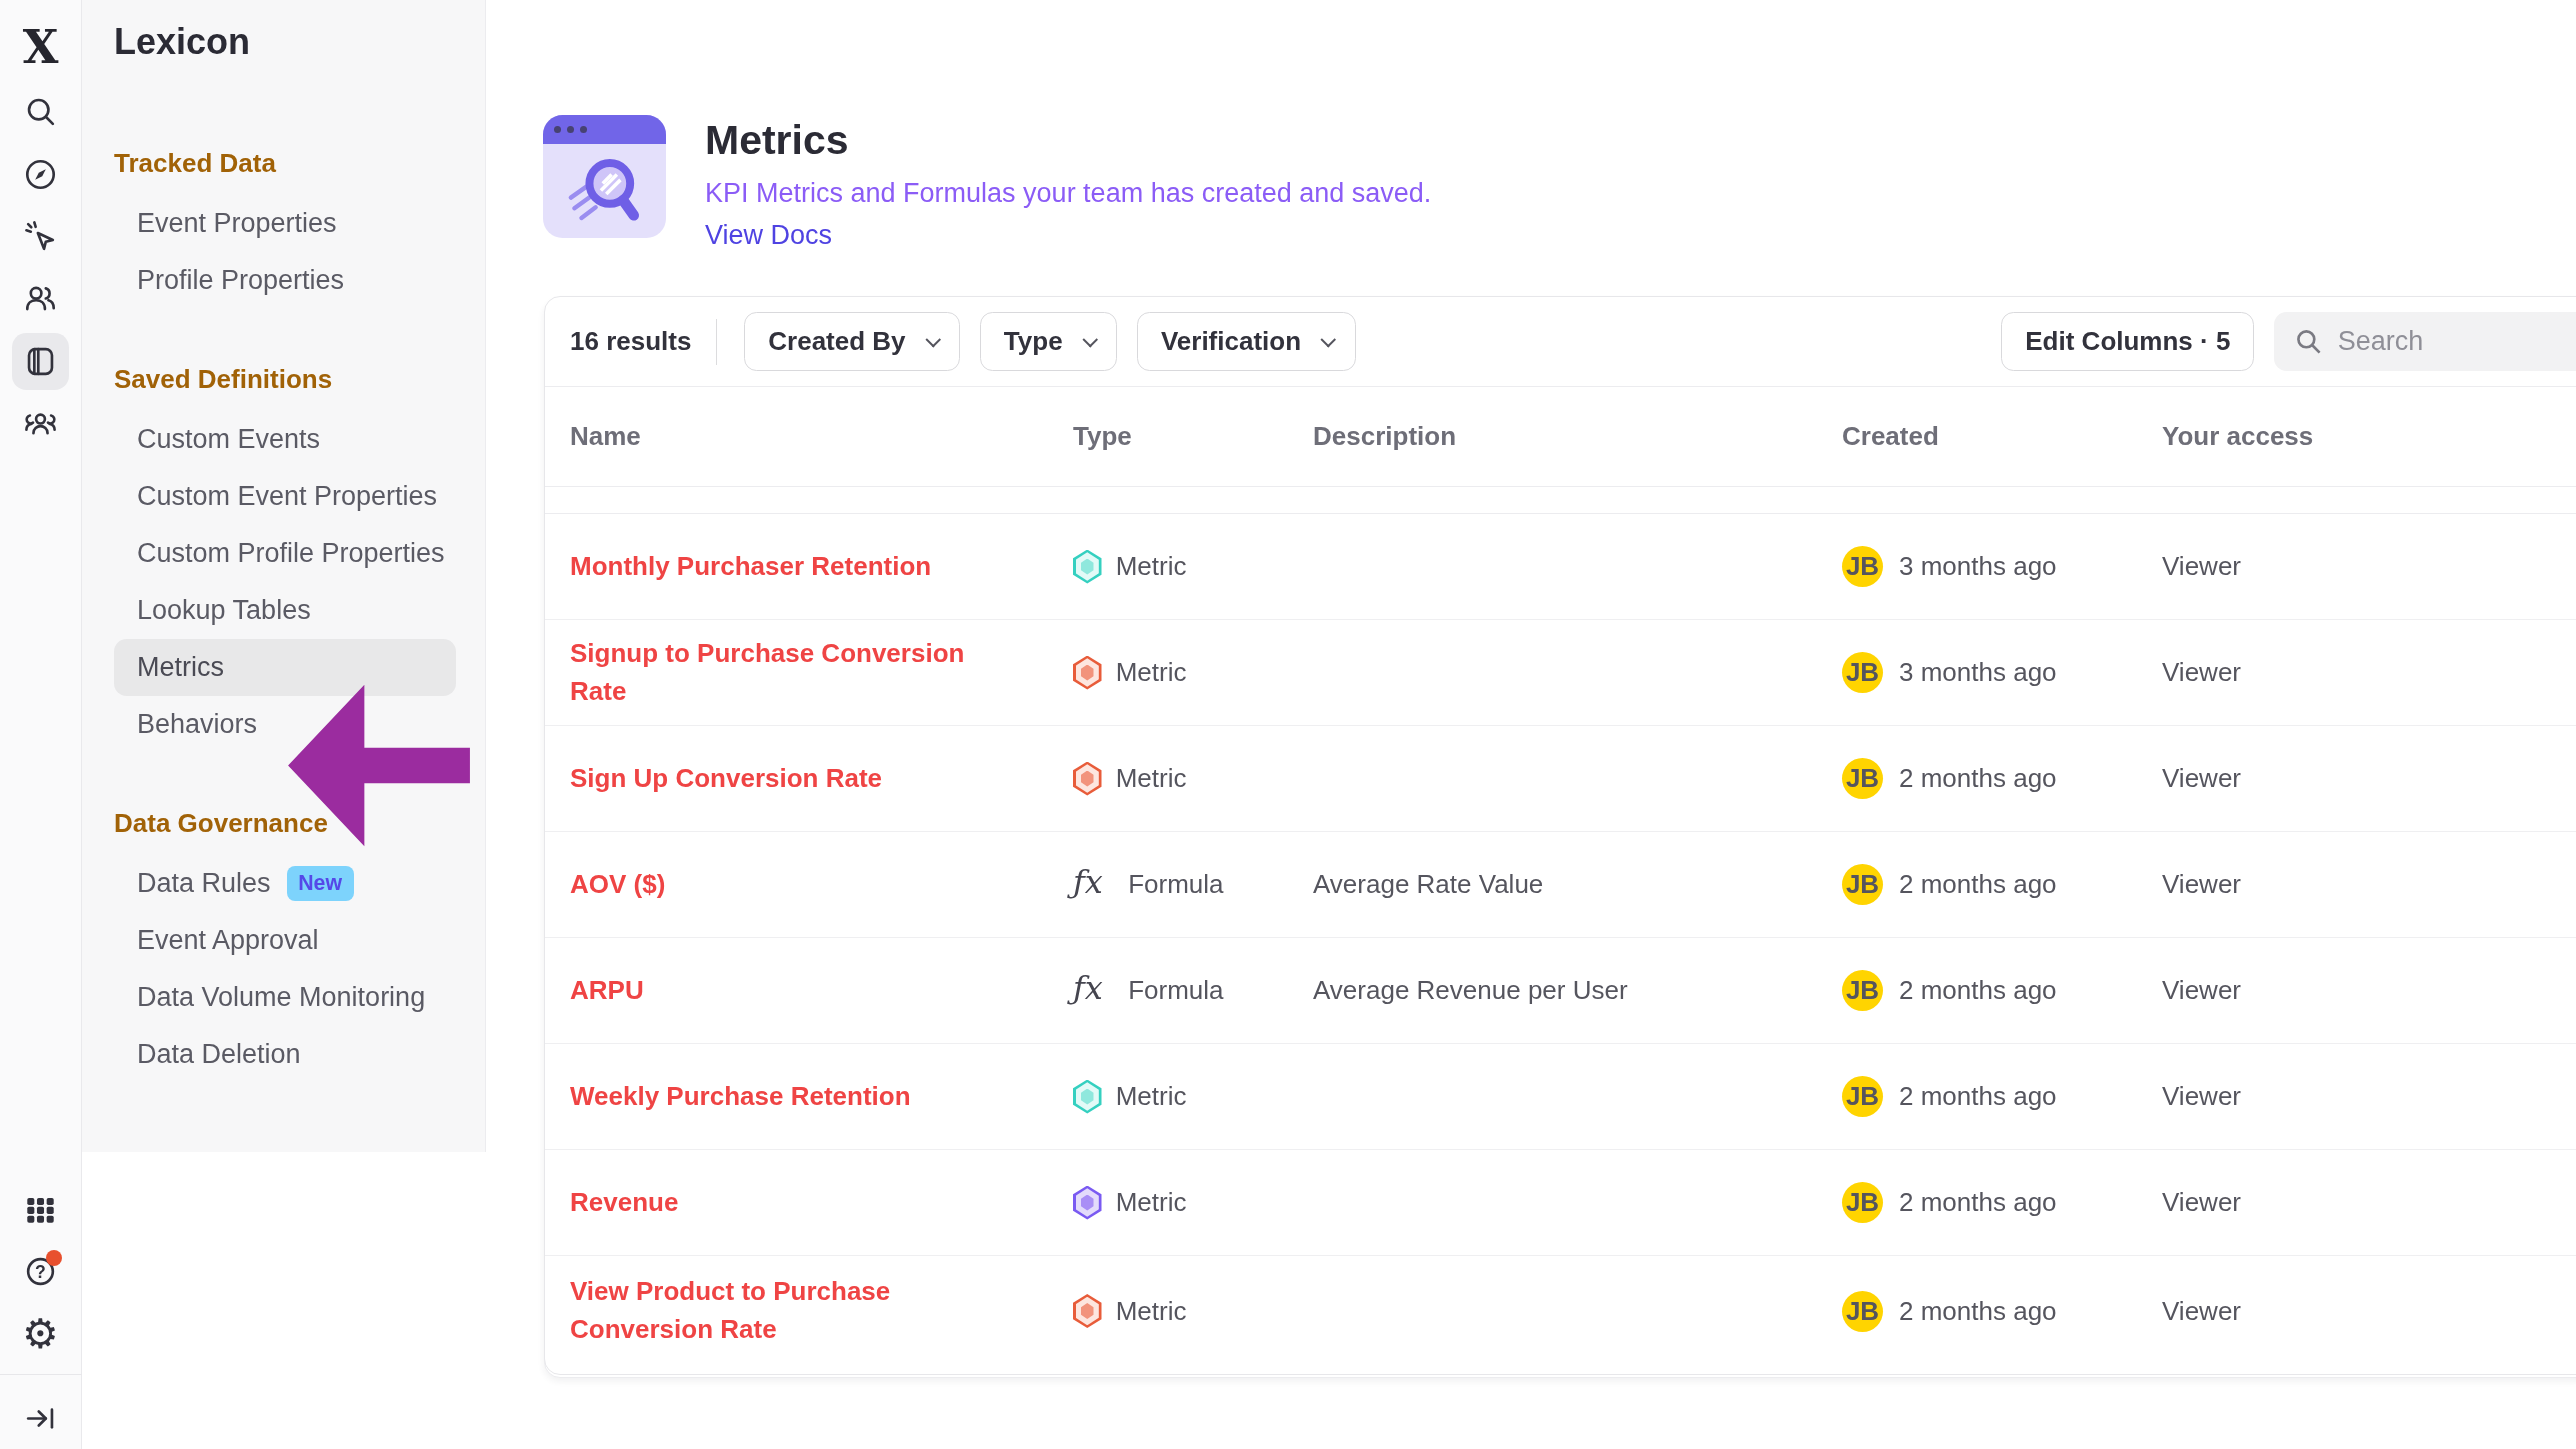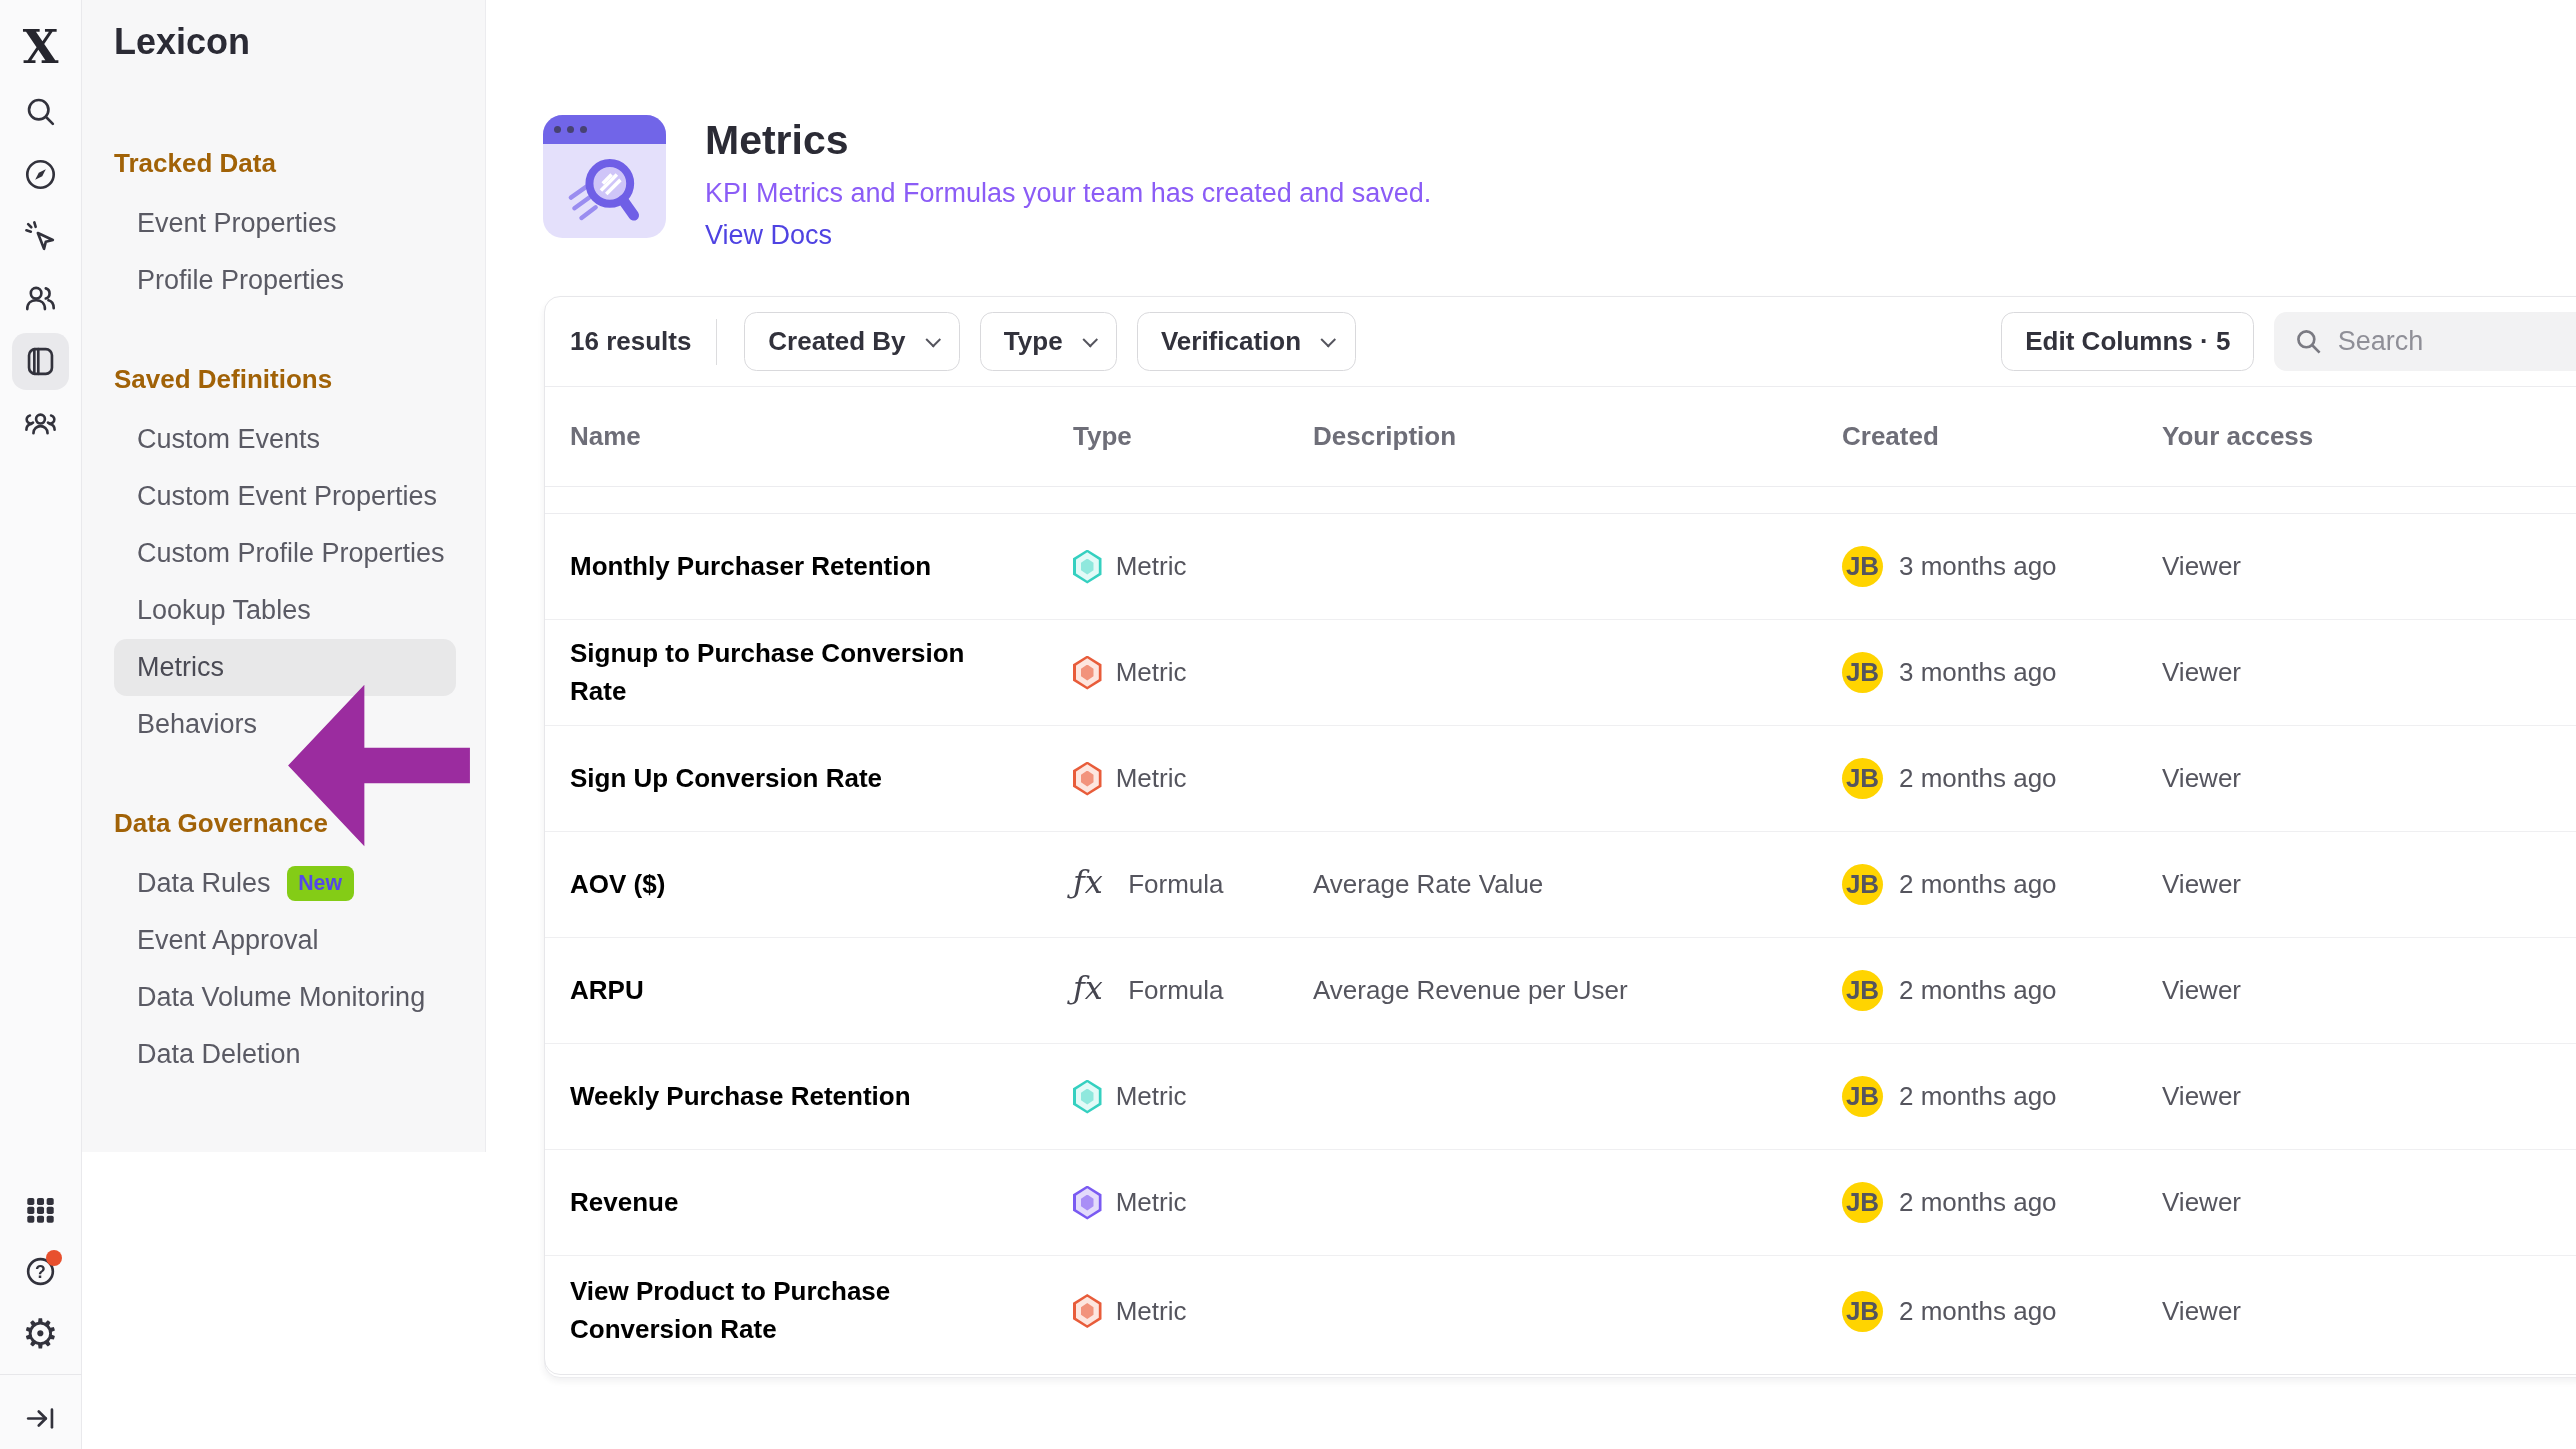"Monthly Purchaser Retention" .cell-name a { color: #000000 -> #ef4444 }
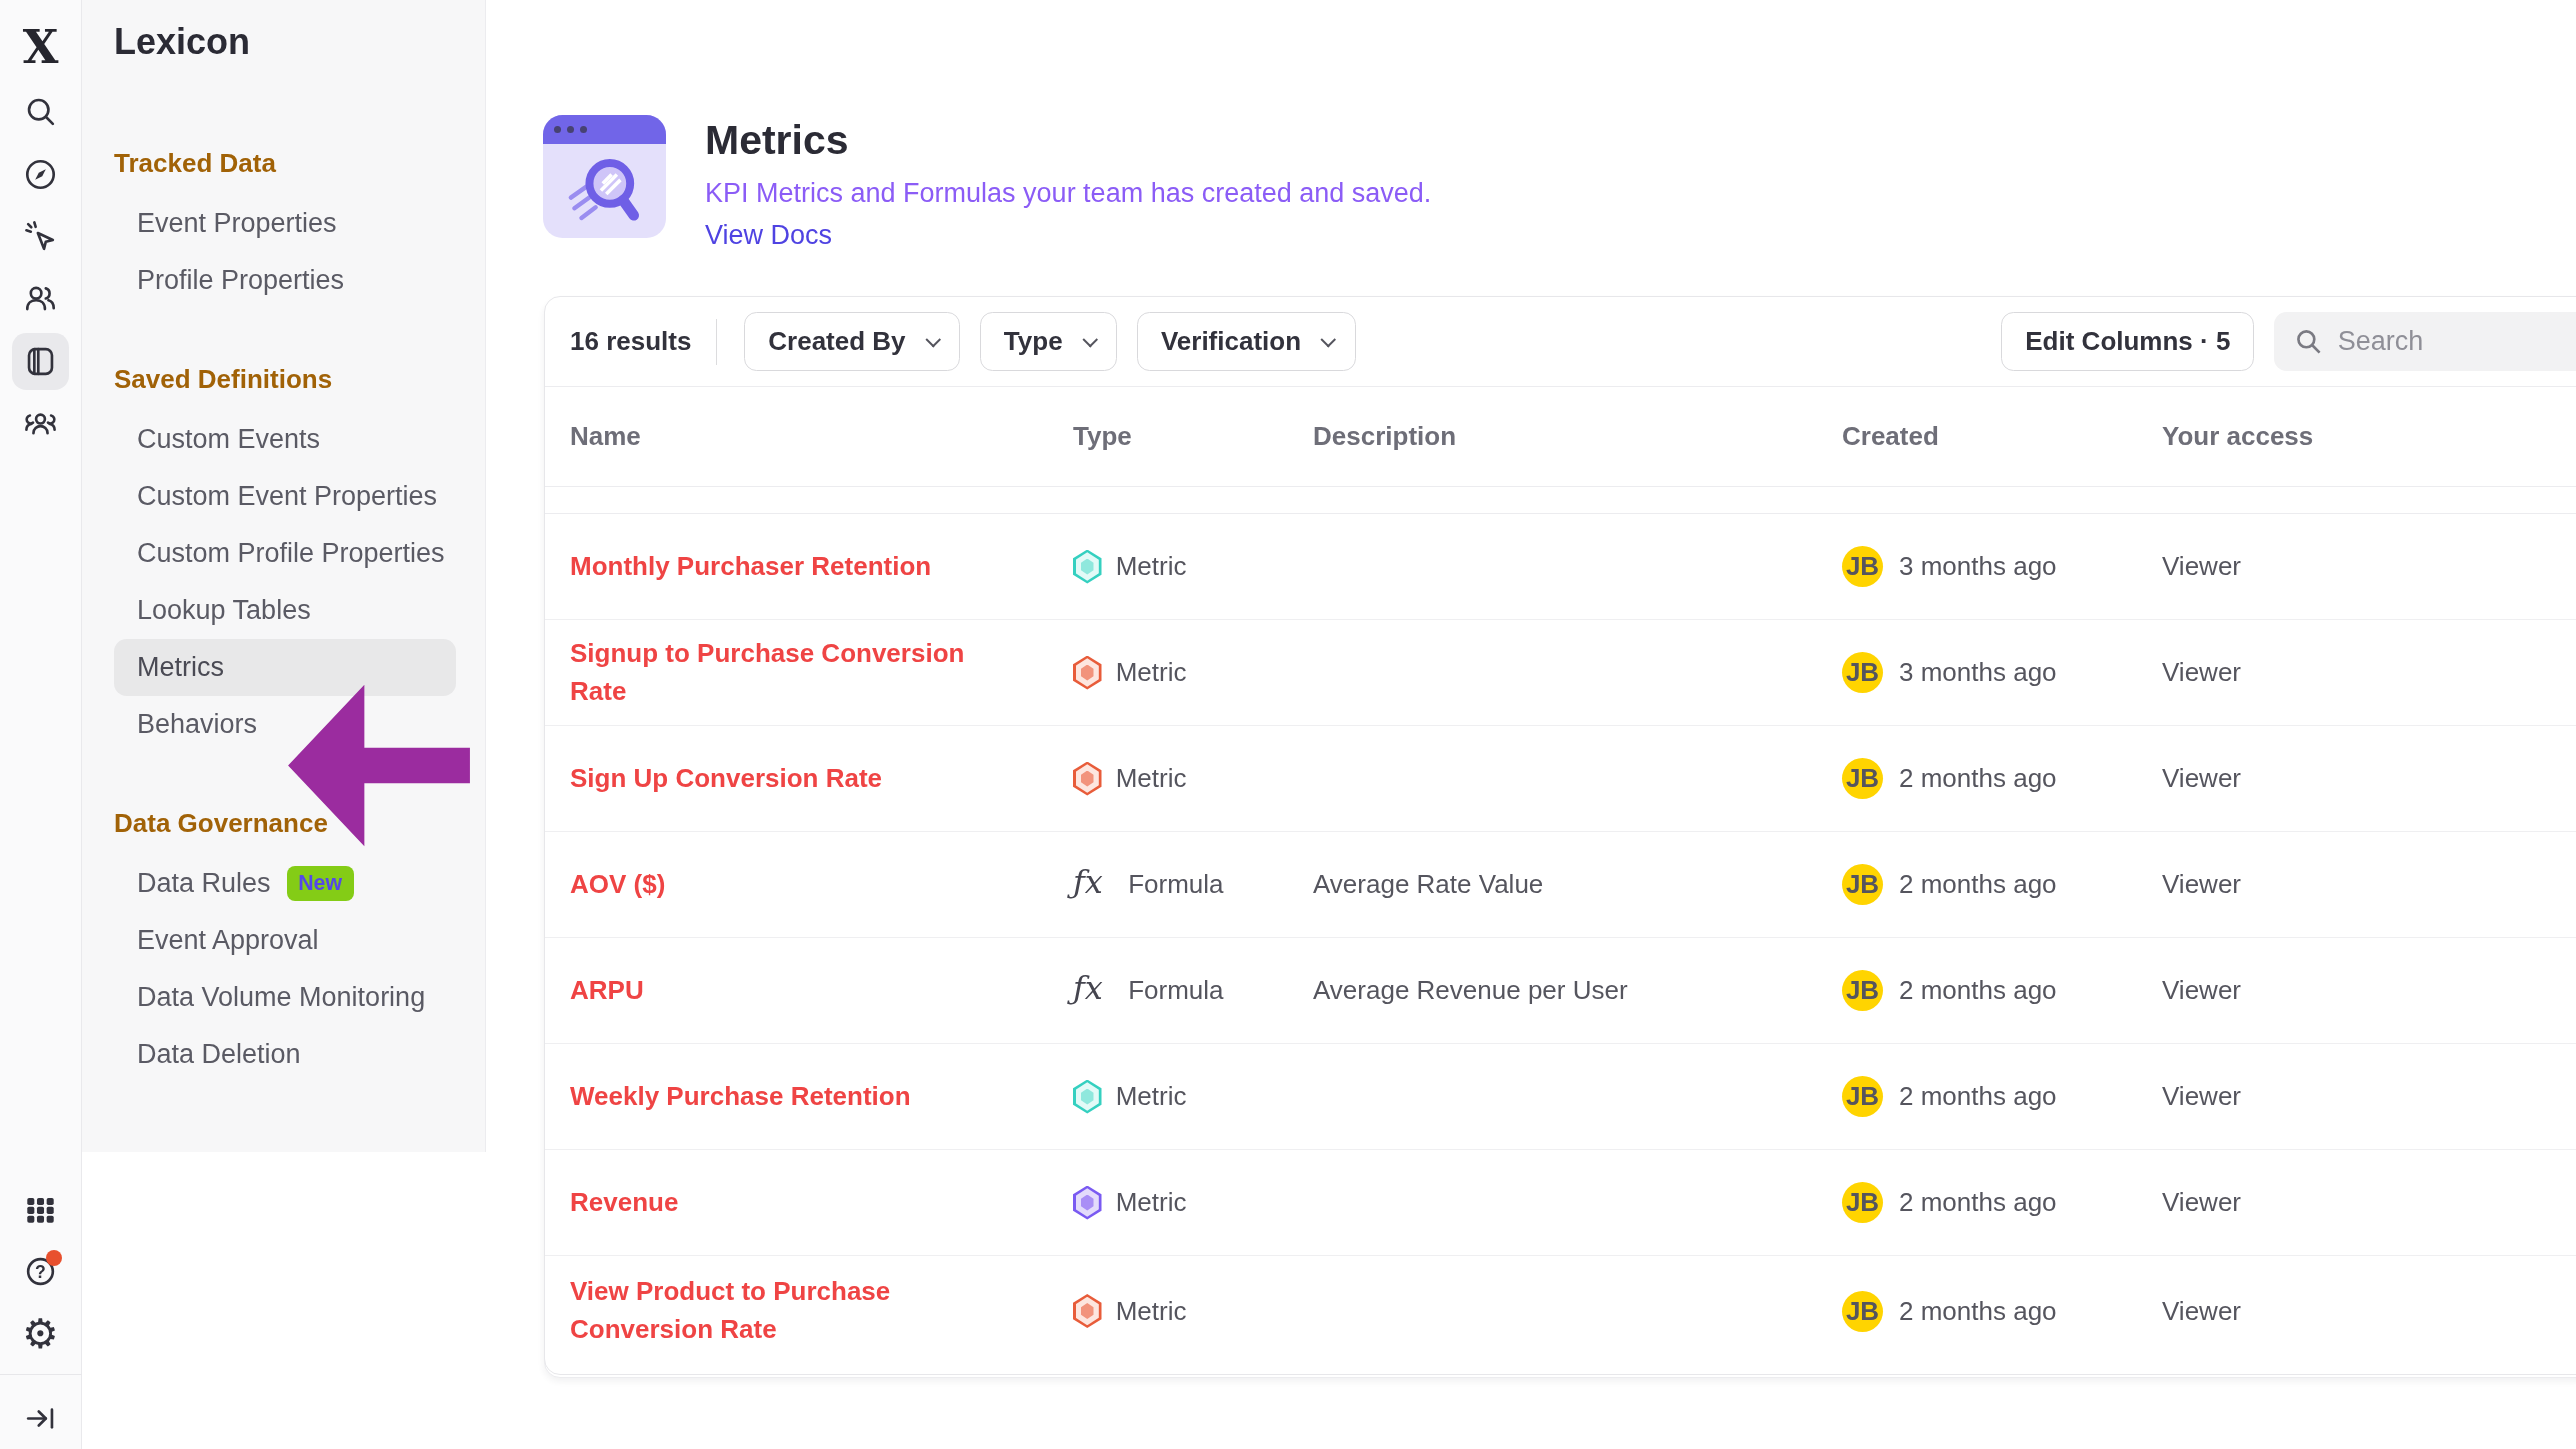"New" .badge-new { background: #84cc16 -> #7dd3fc }
